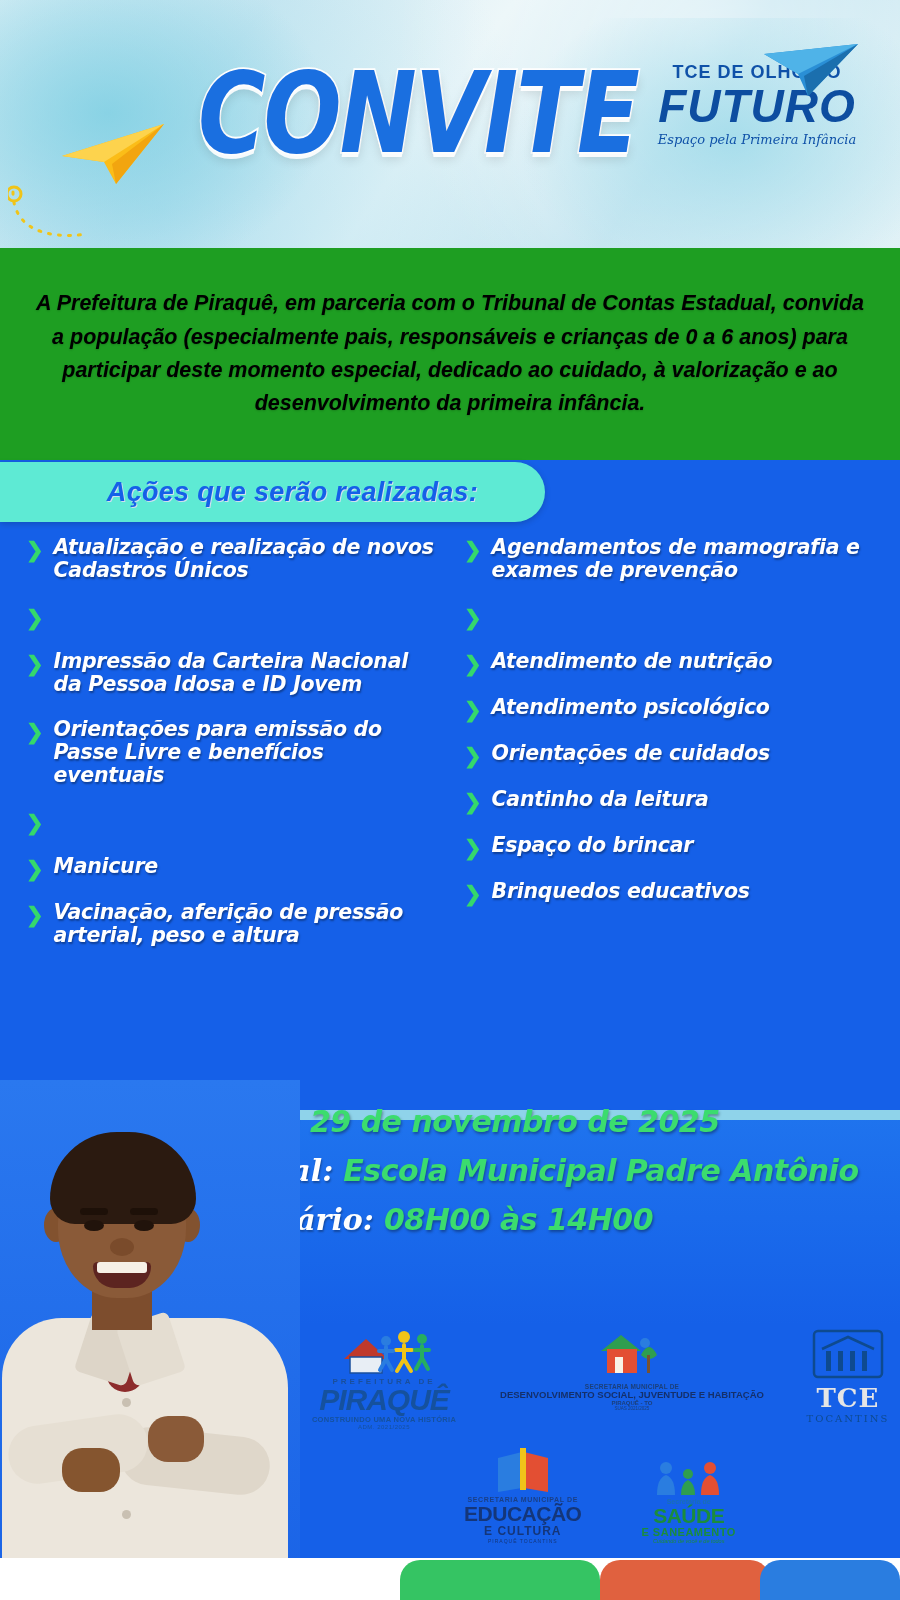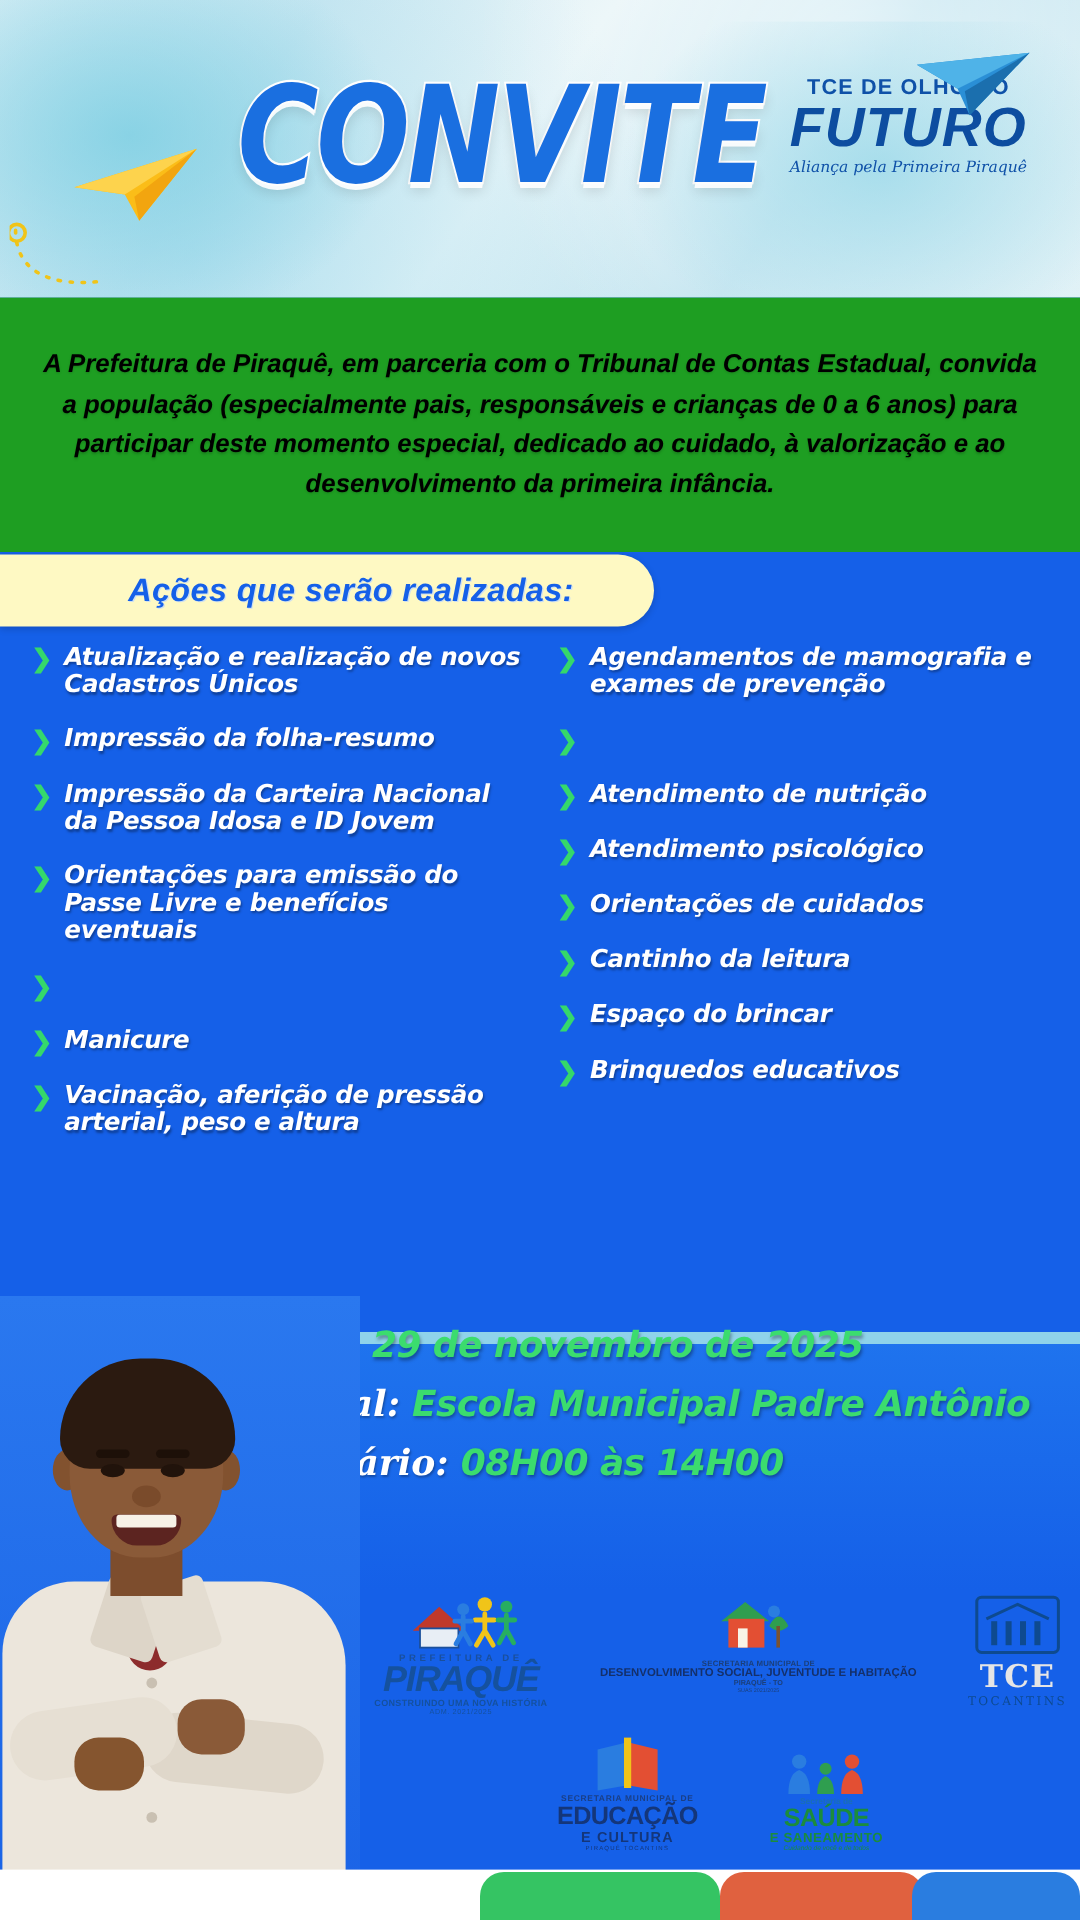"Aliança pela Primeira Piraquê" div.l3 { text: Aliança pela Primeira Piraquê -> Espaço pela Primeira Infância }
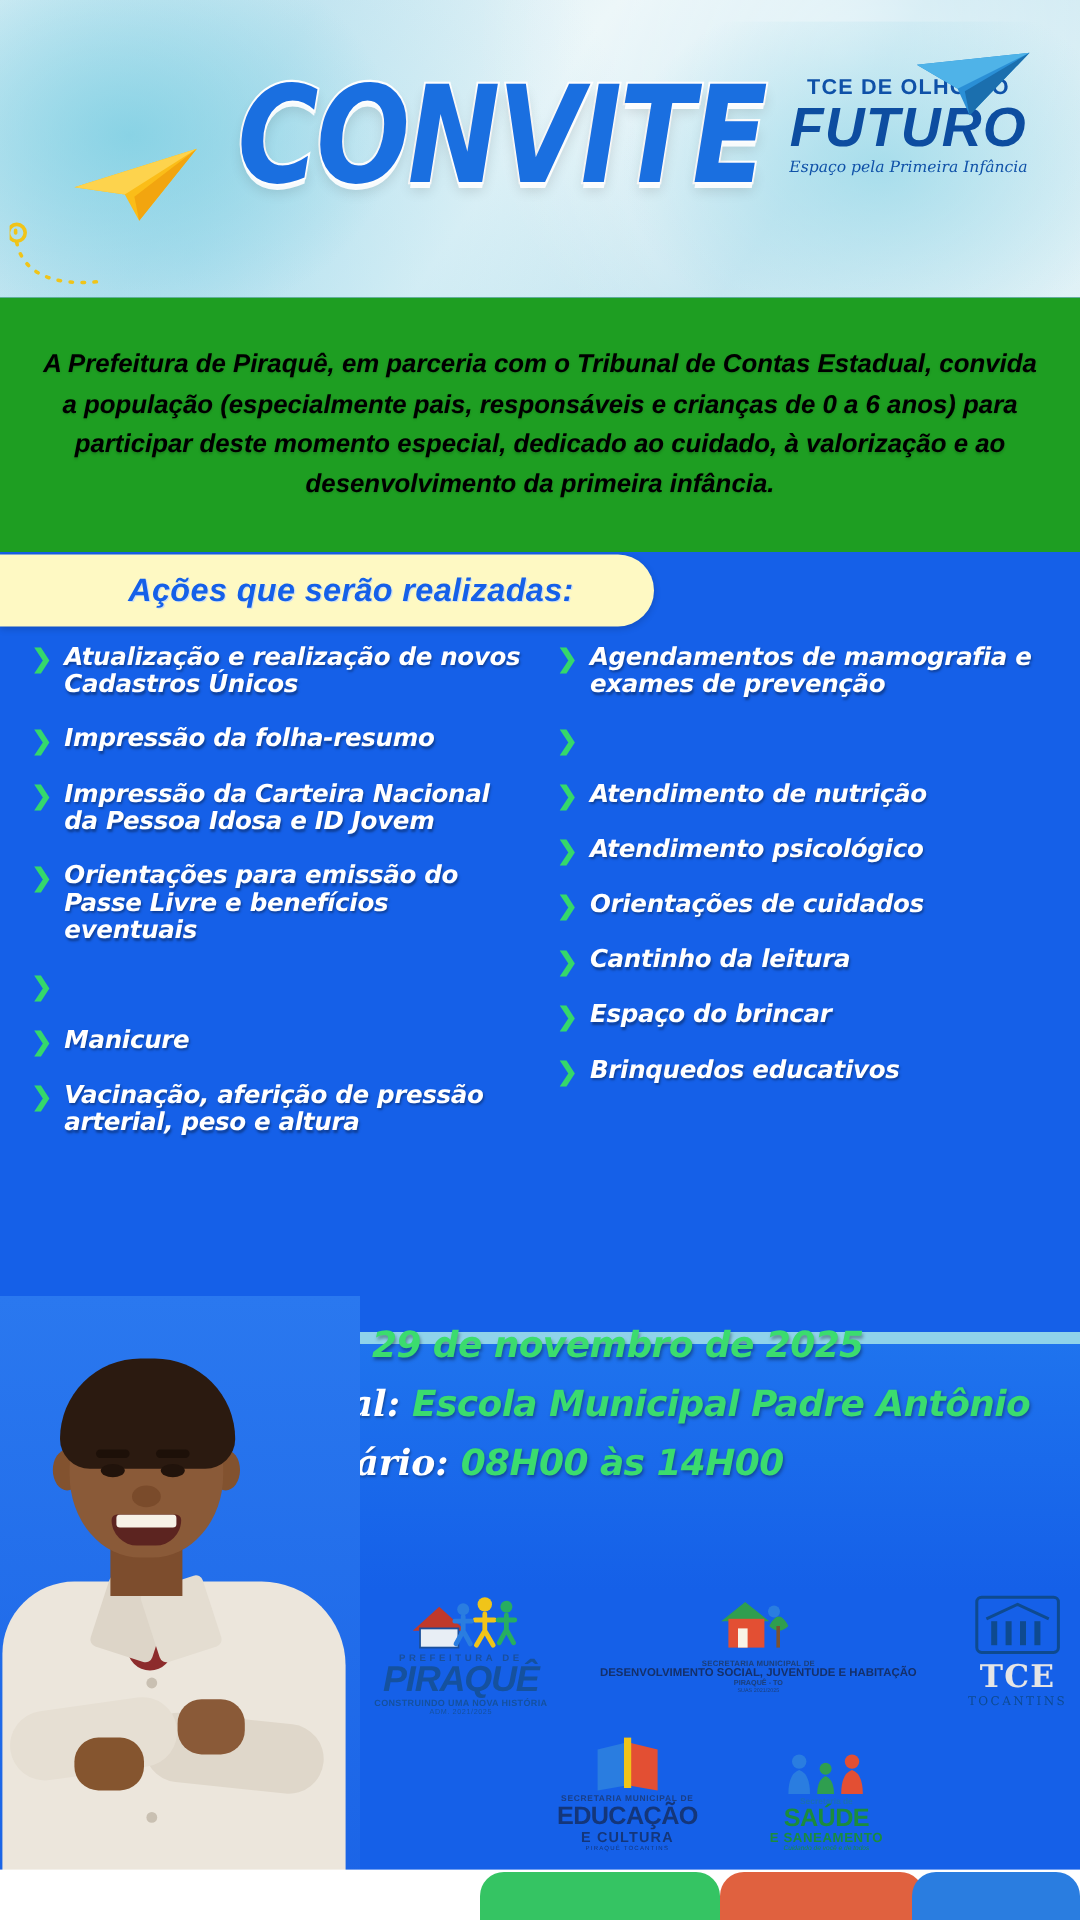"Ações que serão realizadas:" .ribbon { background: #fef9c3 -> #5eead4 }
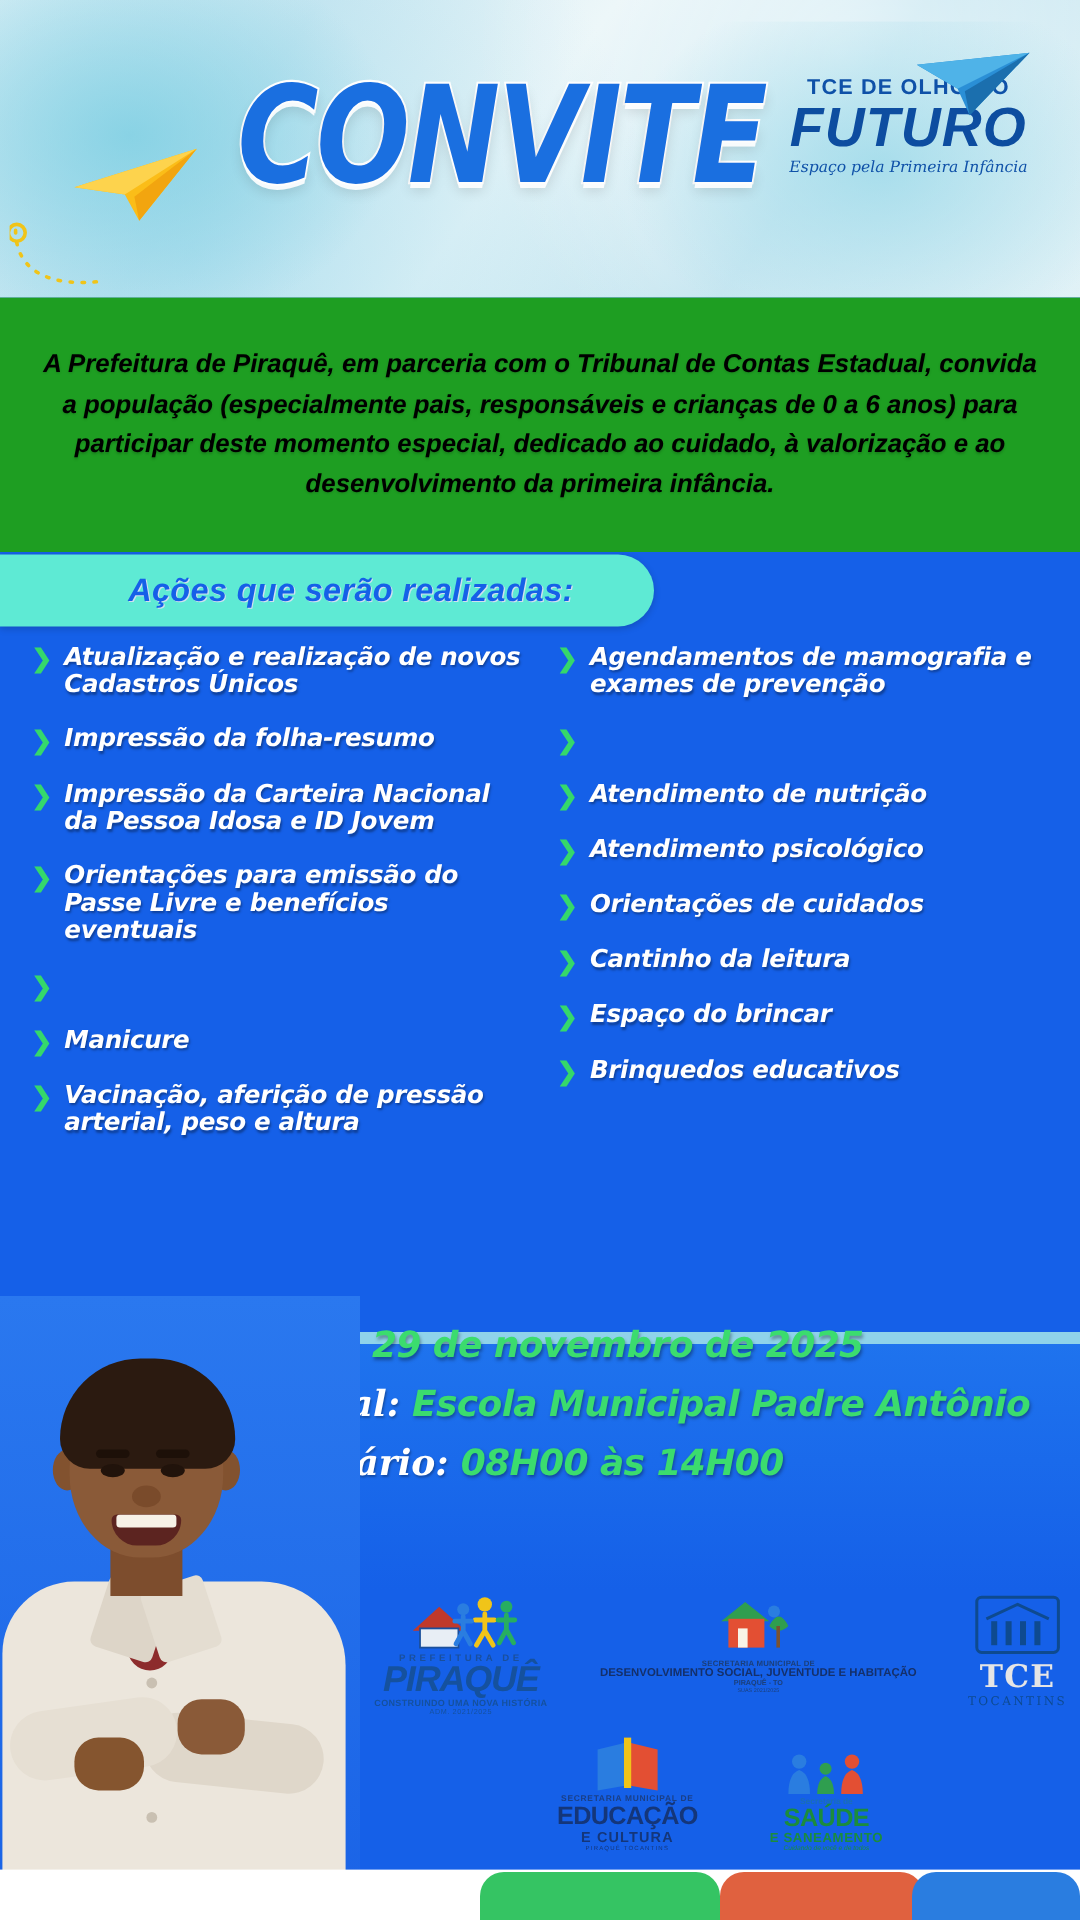"Impressão da folha-resumo" span.txt { html: <span>Impressão da folha-resumo</span> -> none }
